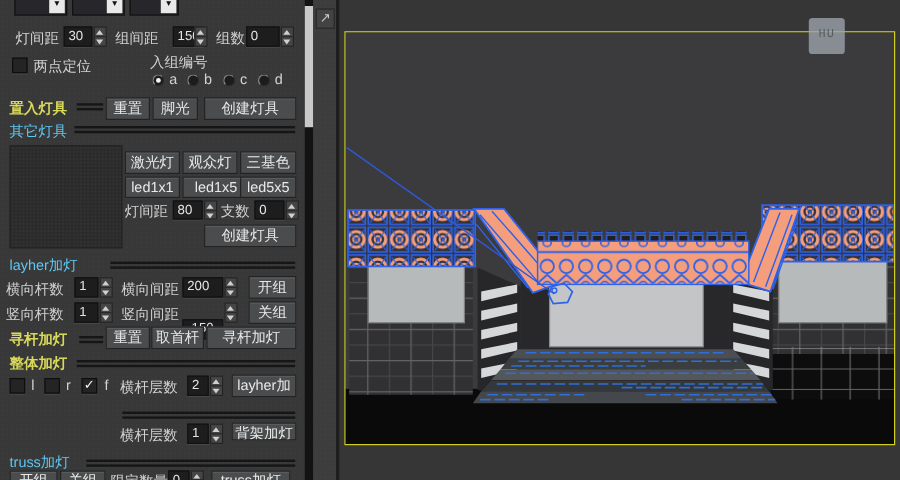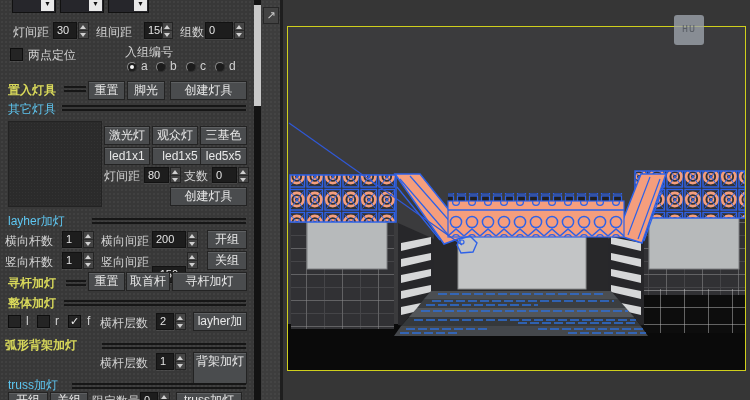"弧形背架加灯" span.ylbl { html: <span>弧形背架加灯</span> -> none }
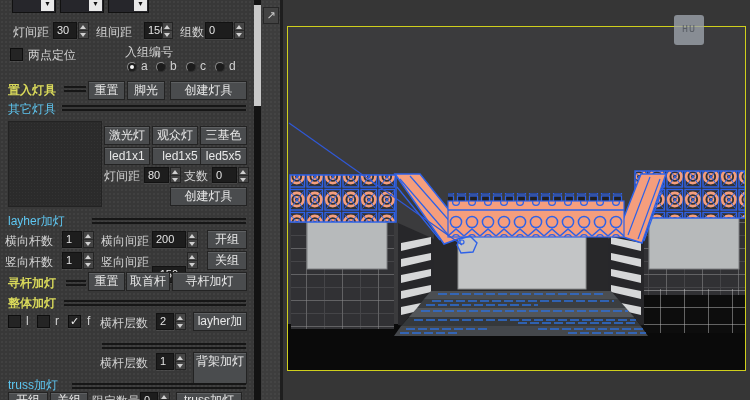"背架加灯" div.btn { height: 32px -> 15px }
